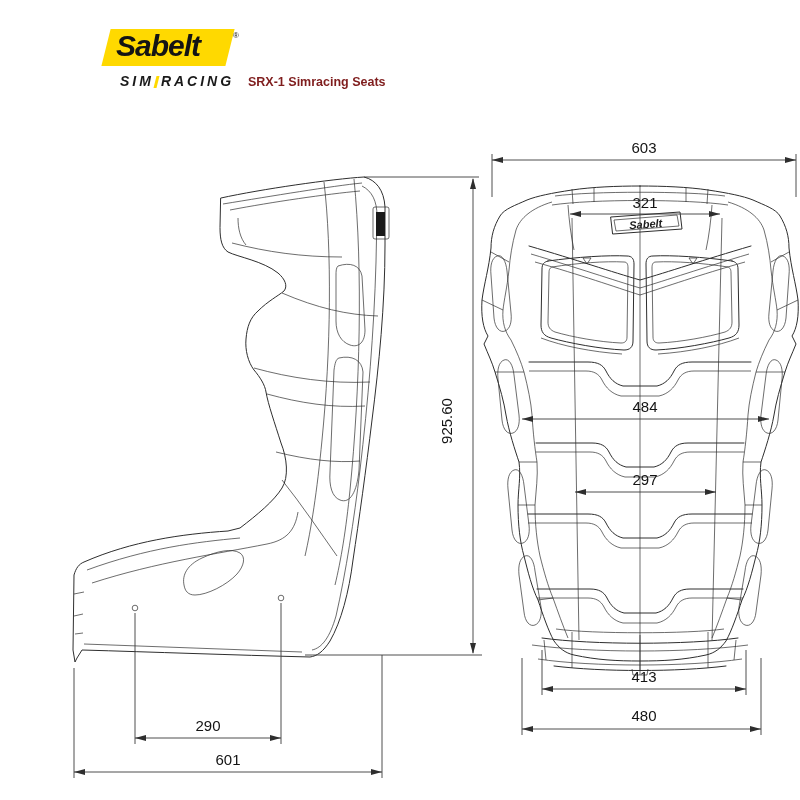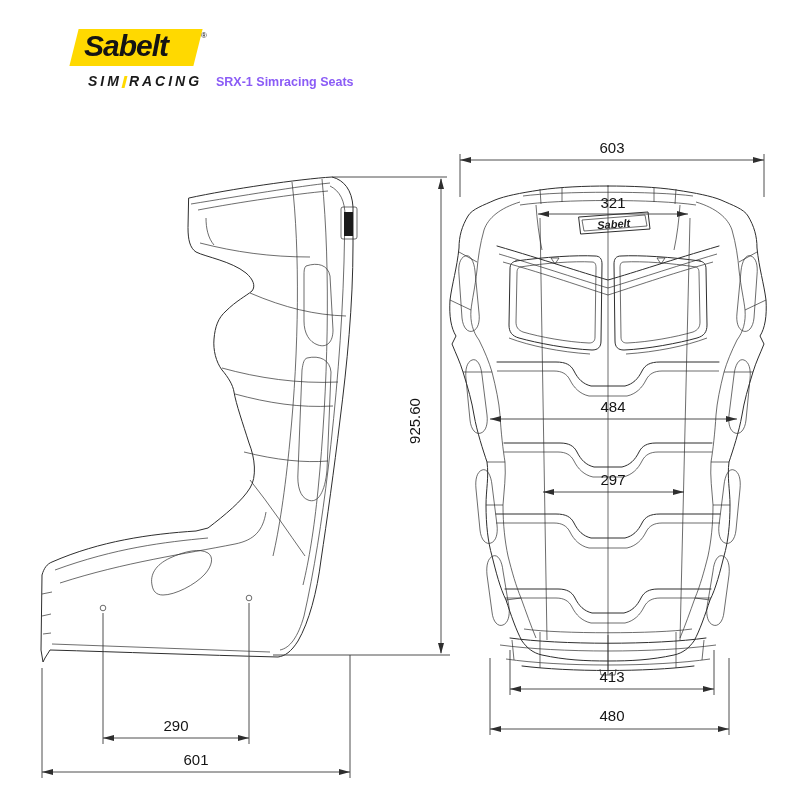"Sabelt" #stage { margin-left: none -> 32px }
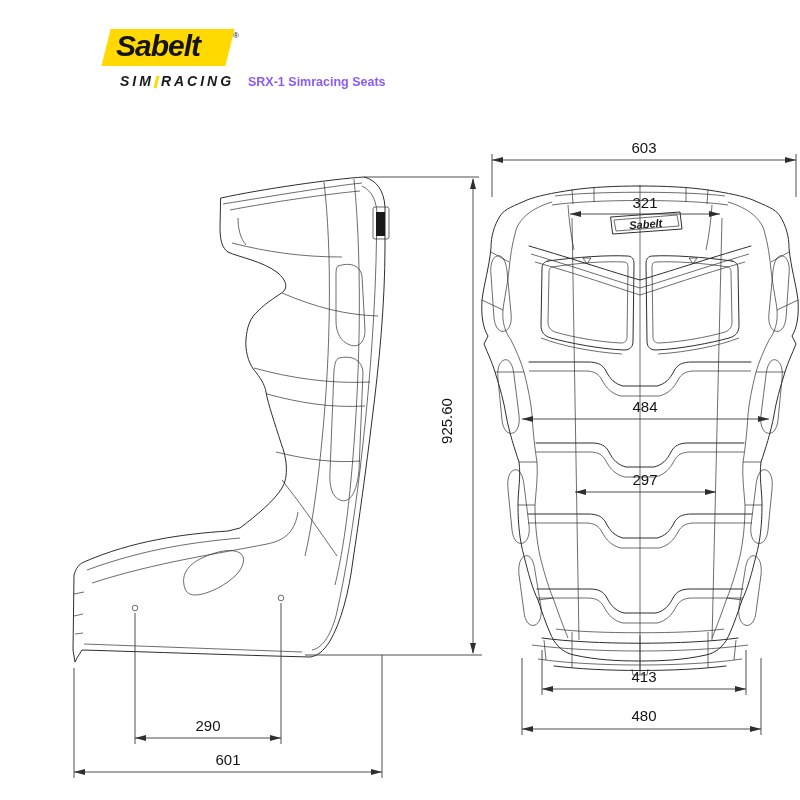"SRX-1 Simracing Seats" .product-title { color: #8b5cf6 -> #7f1d1d }
